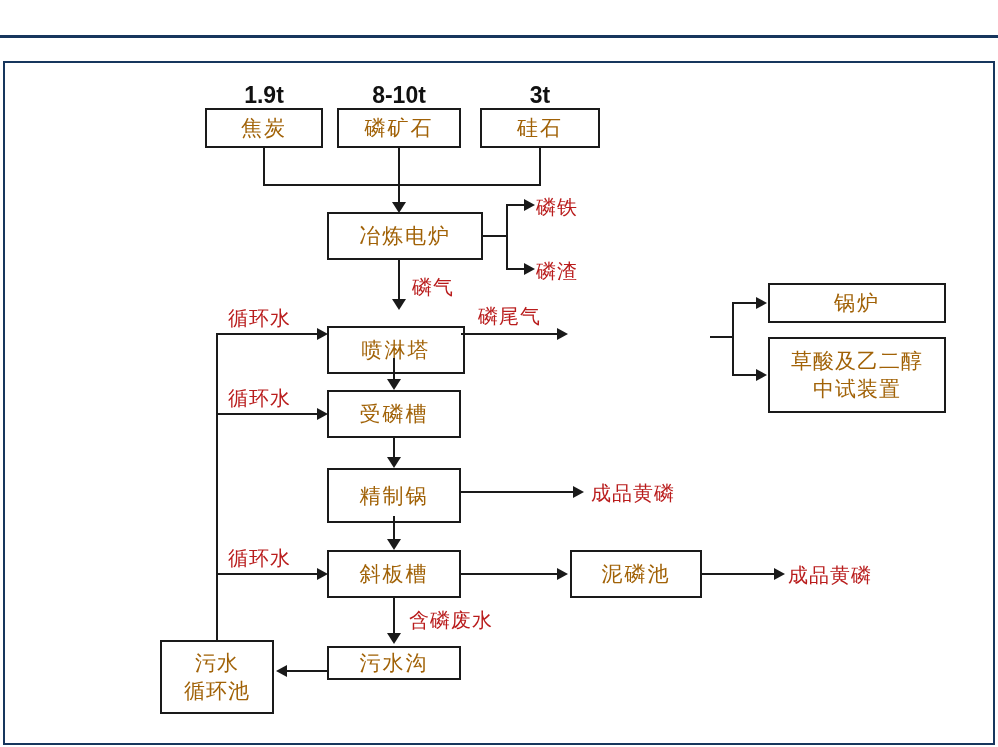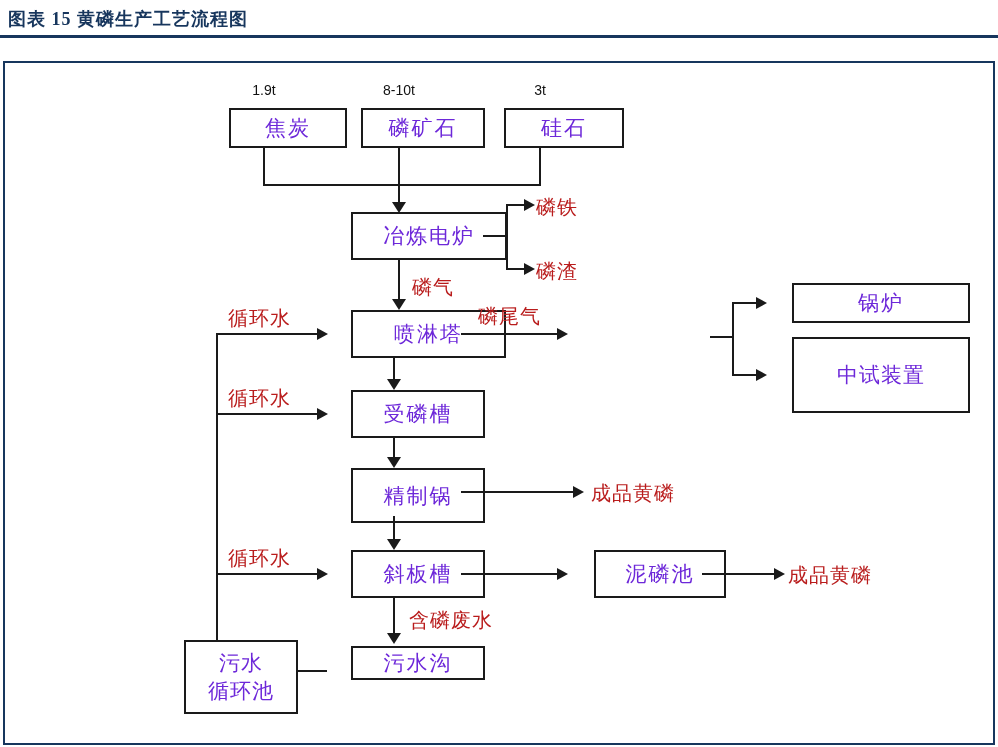"图表 15 黄磷生产工艺流程图" div.report-title { html: <div>图表 15 黄磷生产工艺流程图</div> -> none }
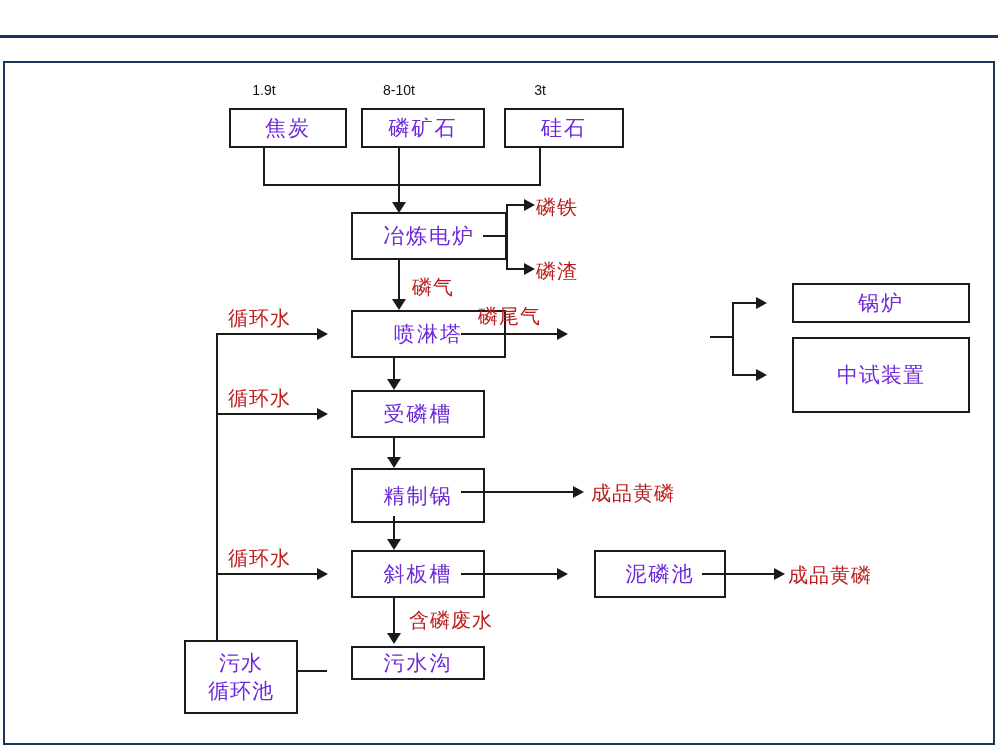"1.9t" .amount { font-size: 14px -> 23px; font-weight: none -> bold }
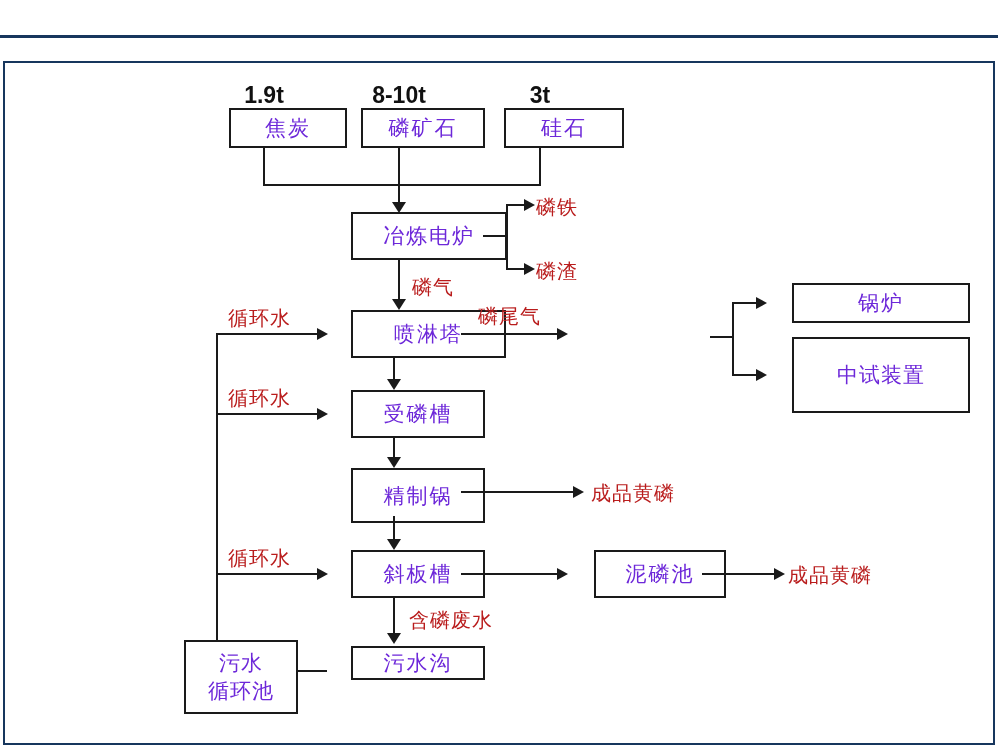"焦炭" .node { color: #6d28d9 -> #a16207; margin-left: 24px -> none }
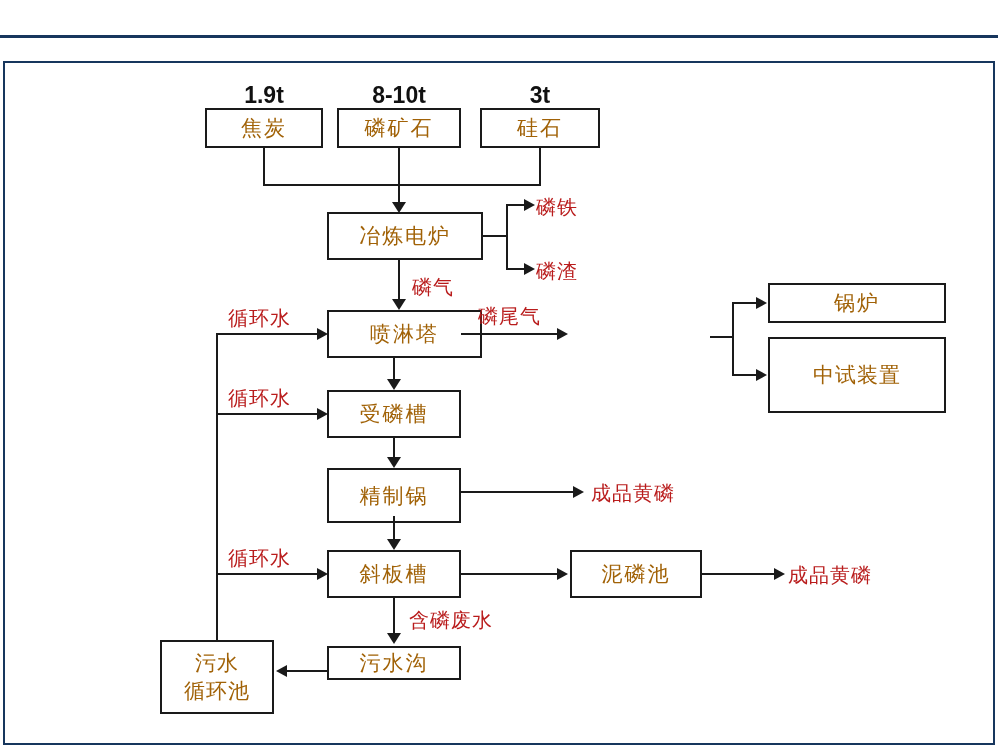"喷淋塔" div.node { top: 310px -> 326px; width: 155px -> 138px }
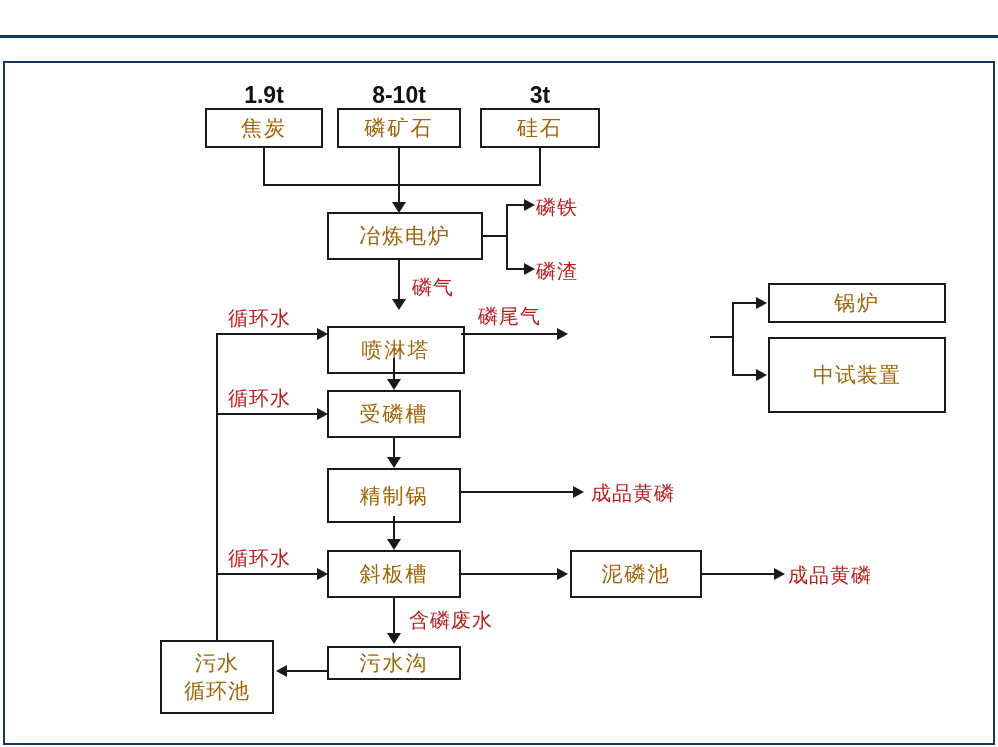"草酸及乙二醇" span { html: none -> <span>草酸及乙二醇</span> }
